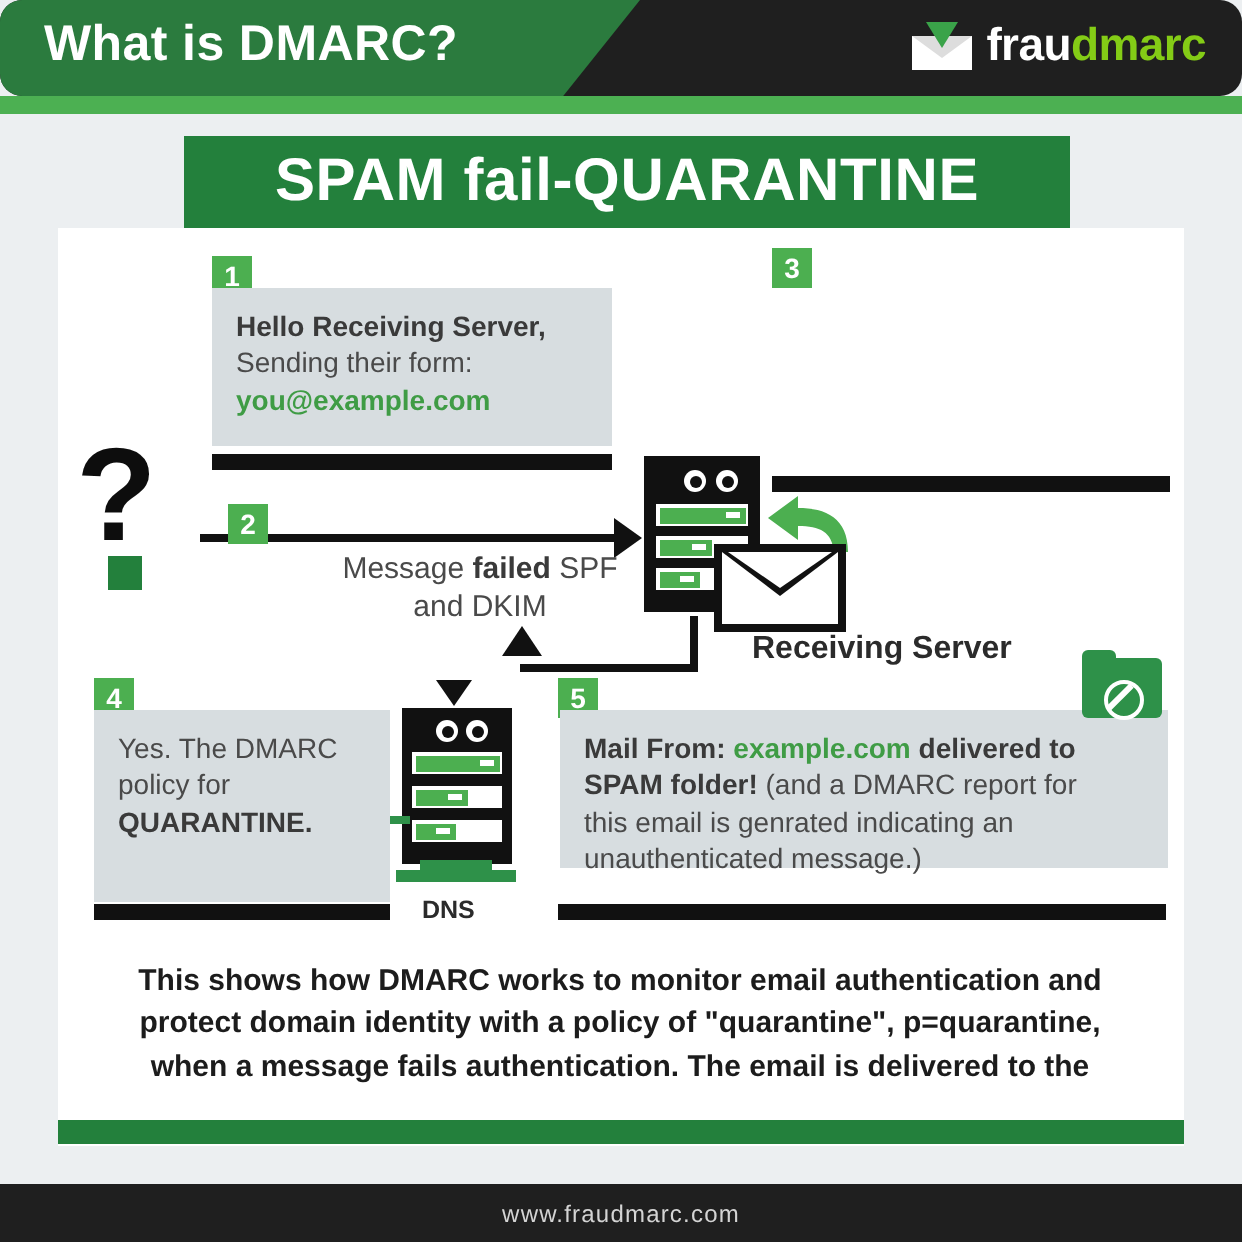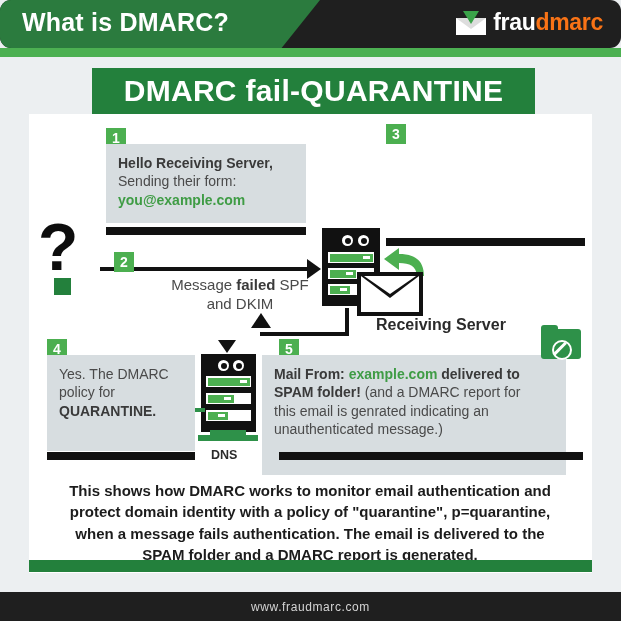"dmarc" .logo-dmarc { color: #f97316 -> #84cc16 }
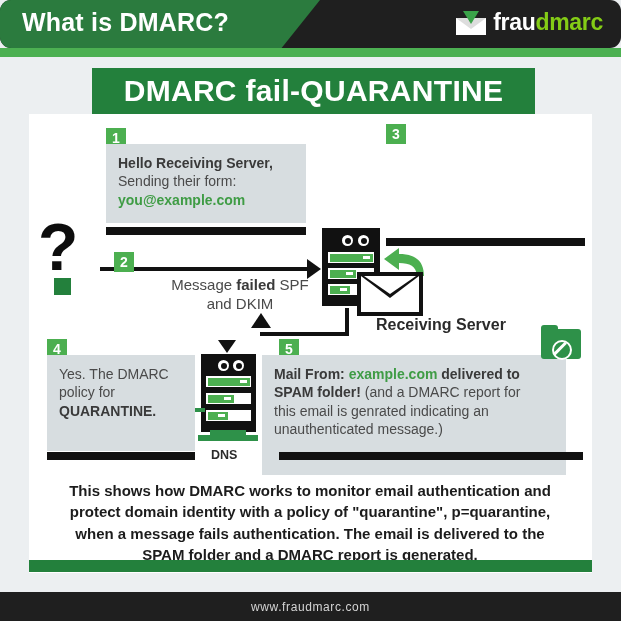"DMARC fail-QUARANTINE" span { text: DMARC -> SPAM }
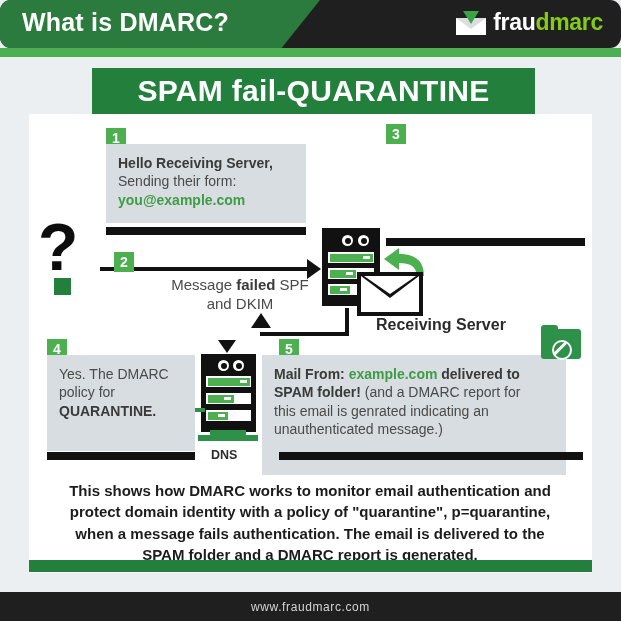"Mail From: example.com delivered to" #box5 { height: 120px -> 79px; left: 262px -> 280px }
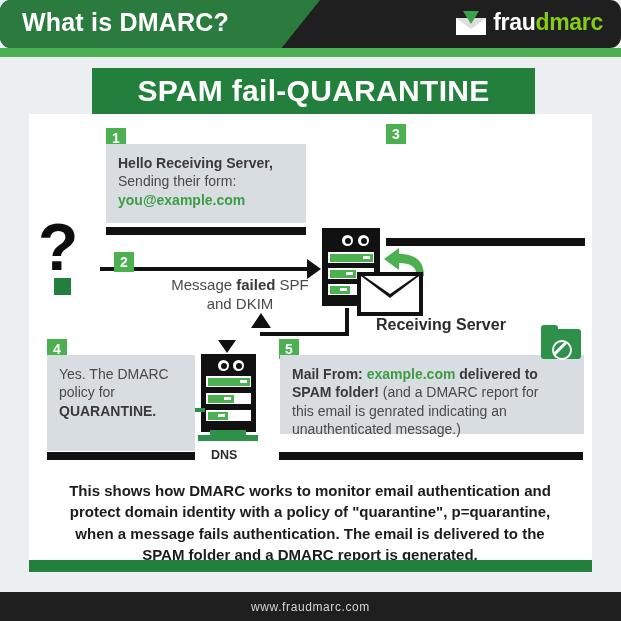"SPAM folder and a DMARC" div { html: <div>SPAM folder and a DMARC report is generated.</div> -> none }
